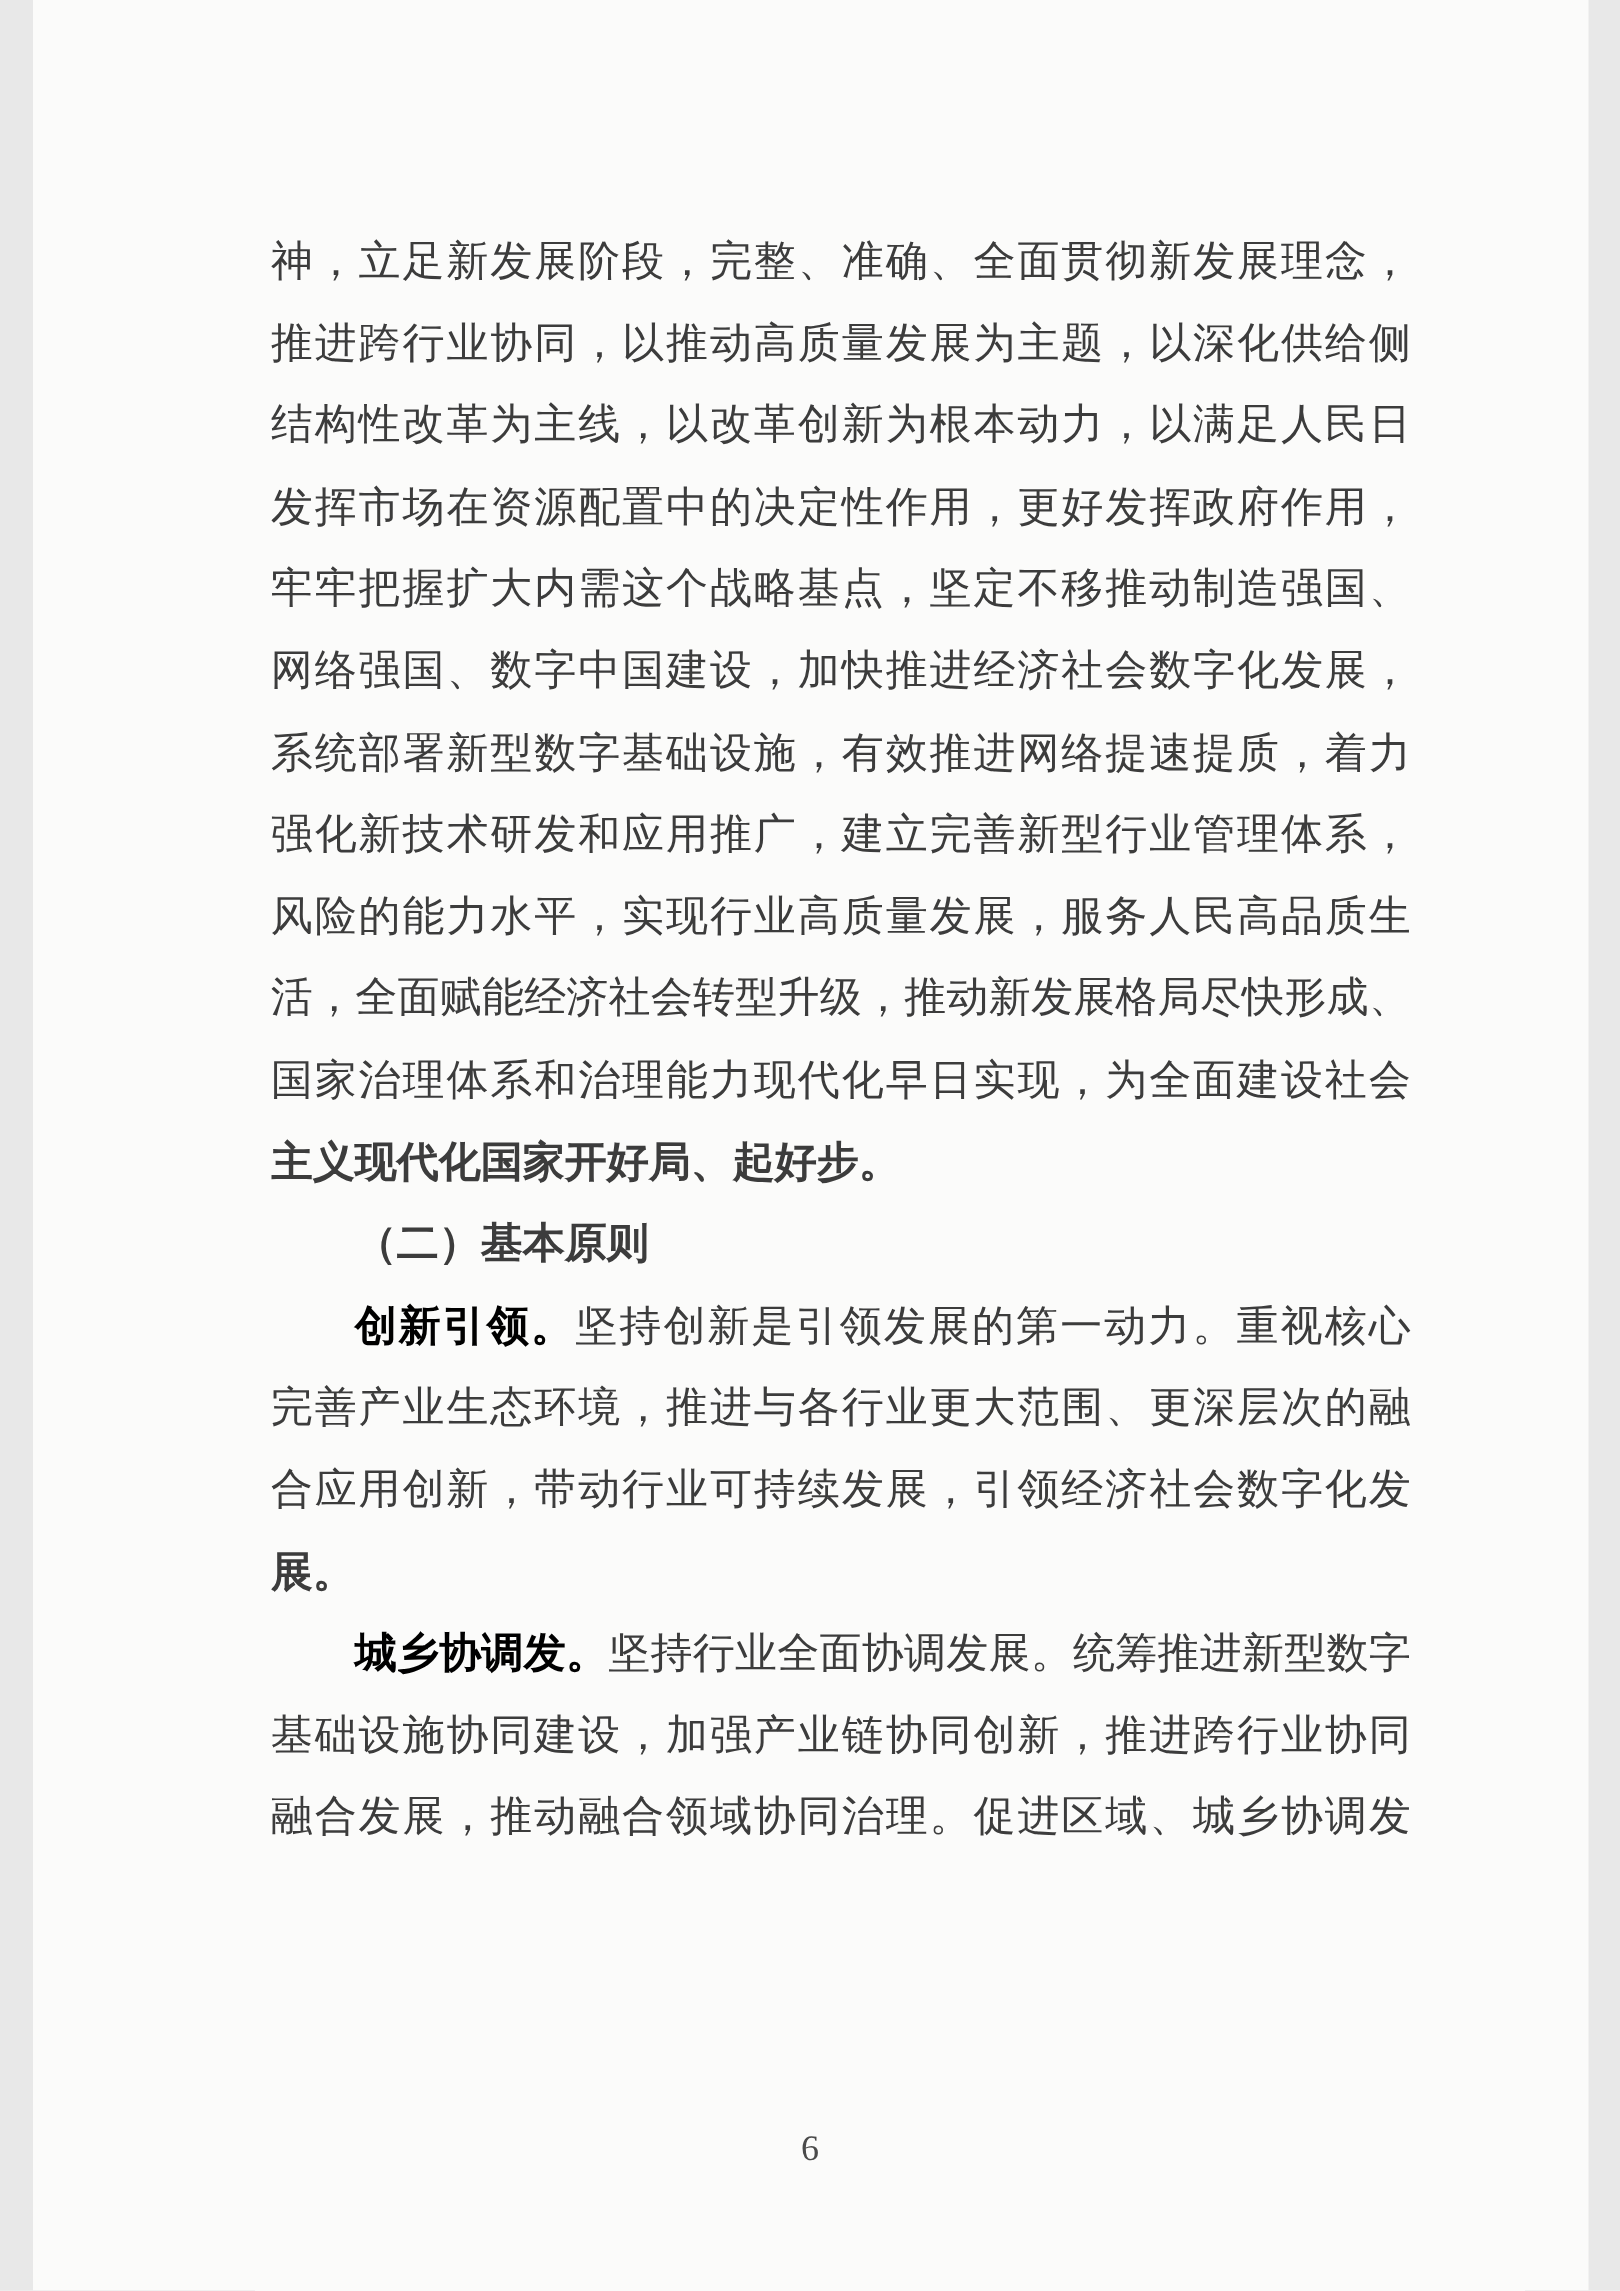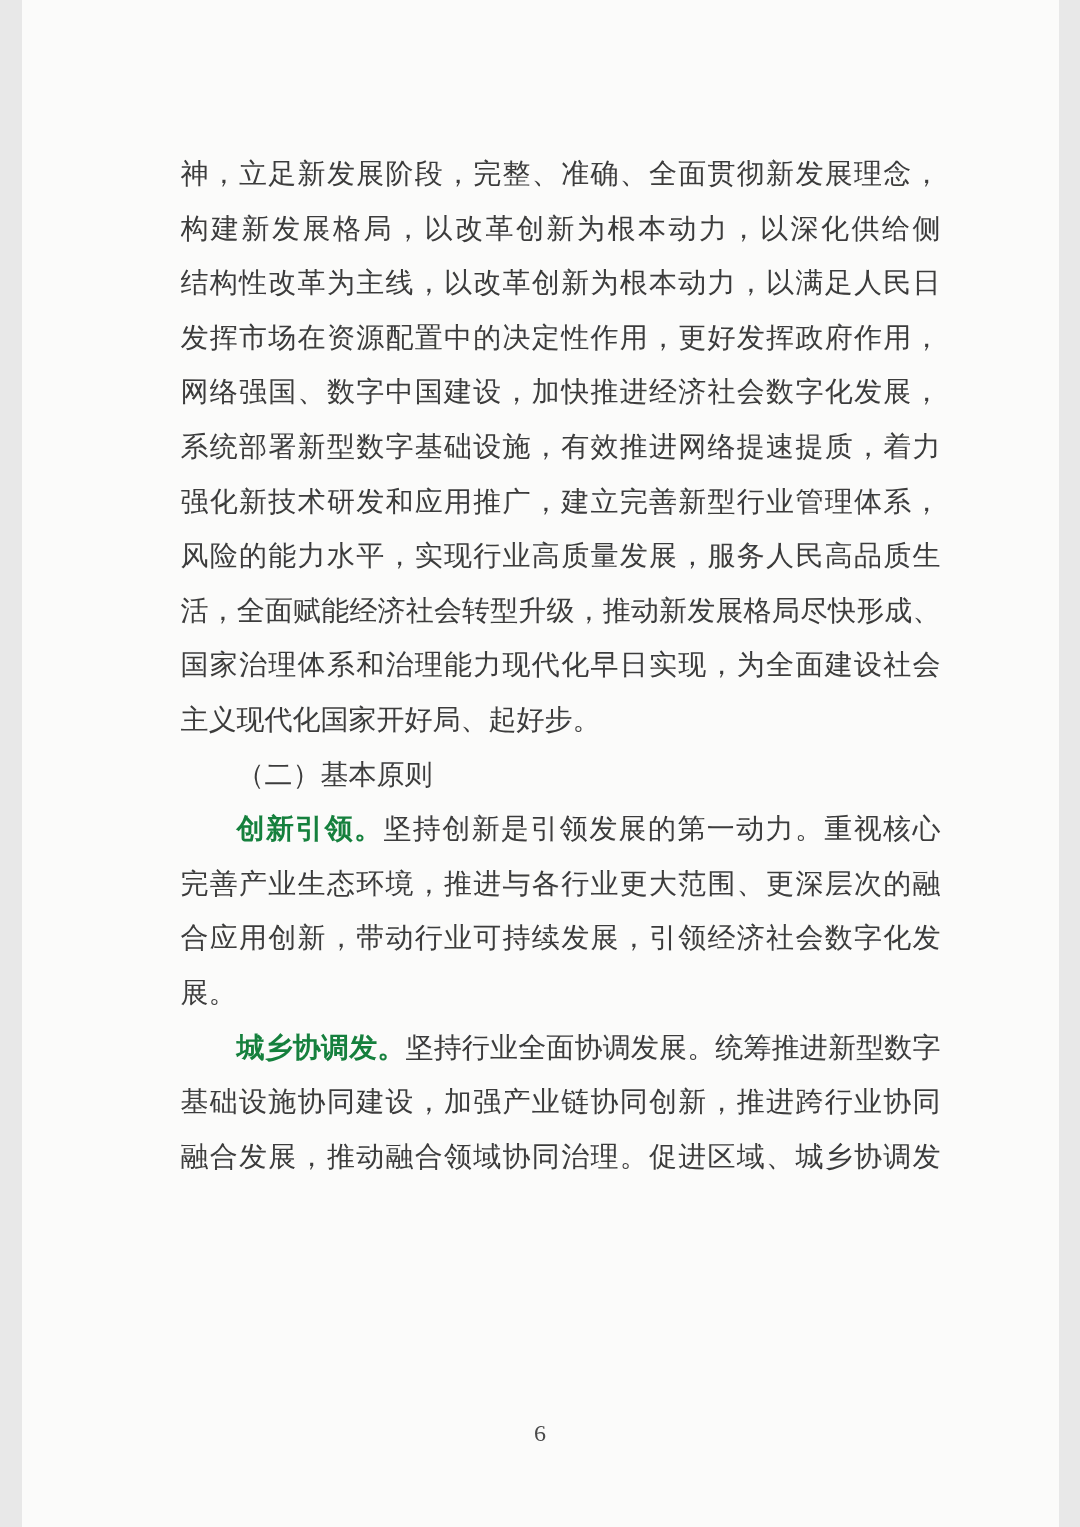"构建新发展格局，以改革创新为根本动力，以深化供给侧" span { text: 构建新发展格局，以改革创新为根本动力 -> 推进跨行业协同，以推动高质量发展为主题 }
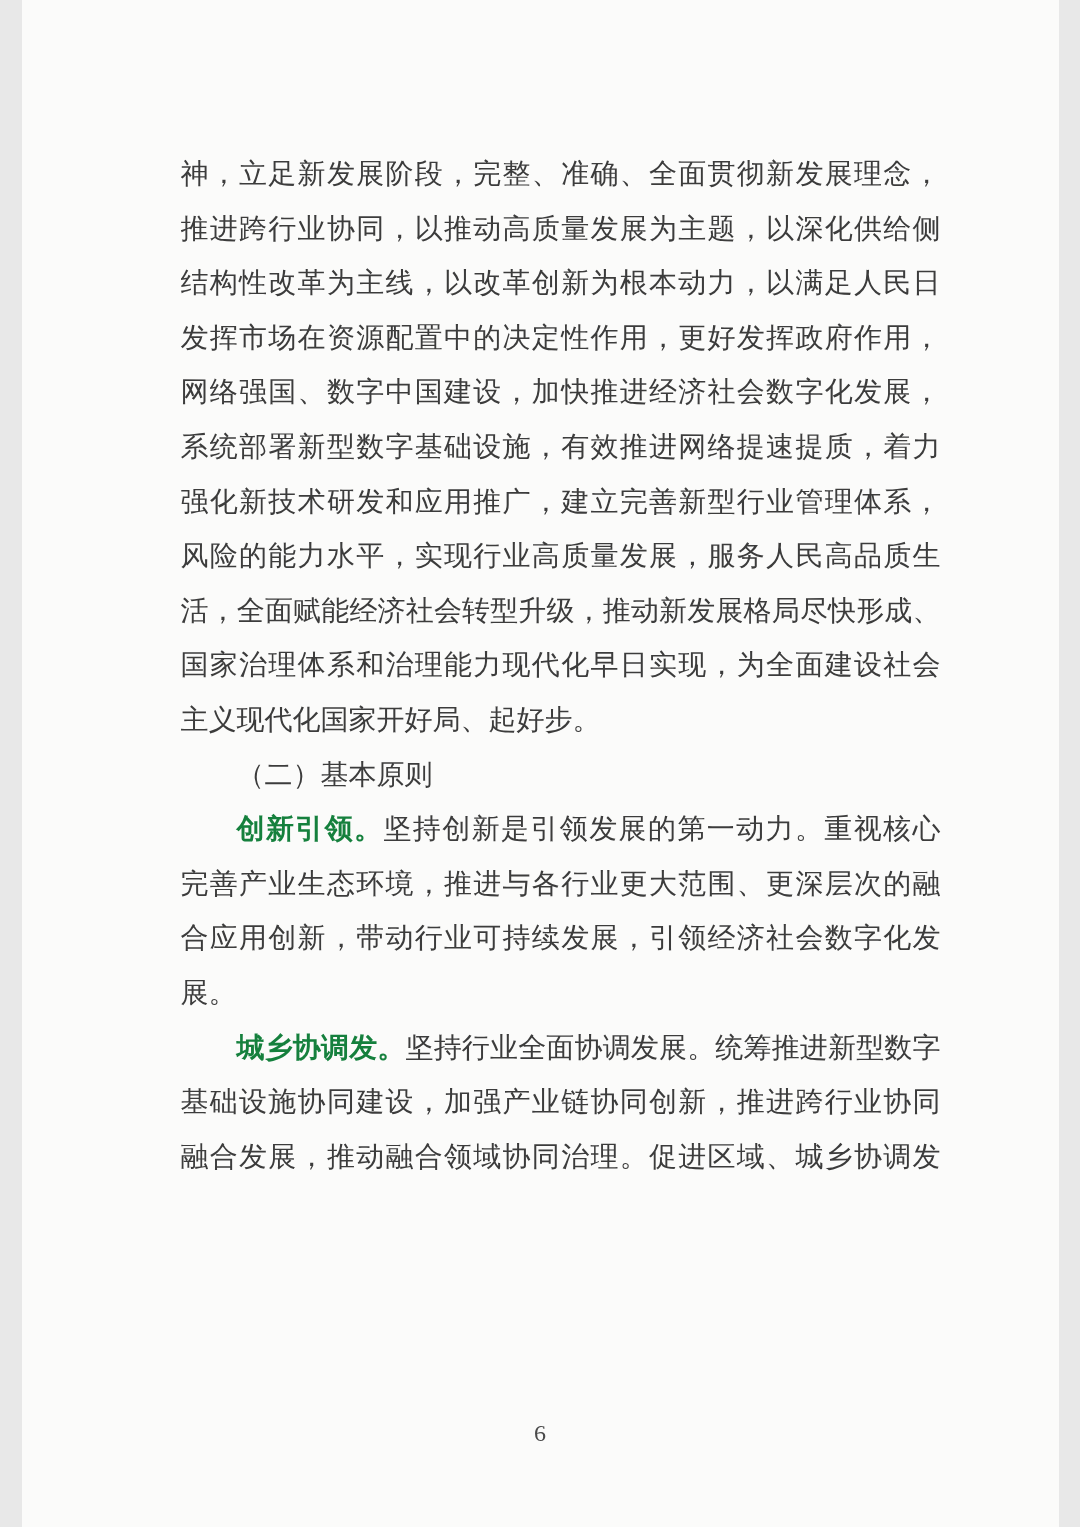"牢牢把握扩大内需这个战略基点，坚定不移推动制造强国、" div.line { html: none -> <div><span></span><span>牢牢把握扩大内需这个战略基点，坚定不移推动制造强国、</span></div> }
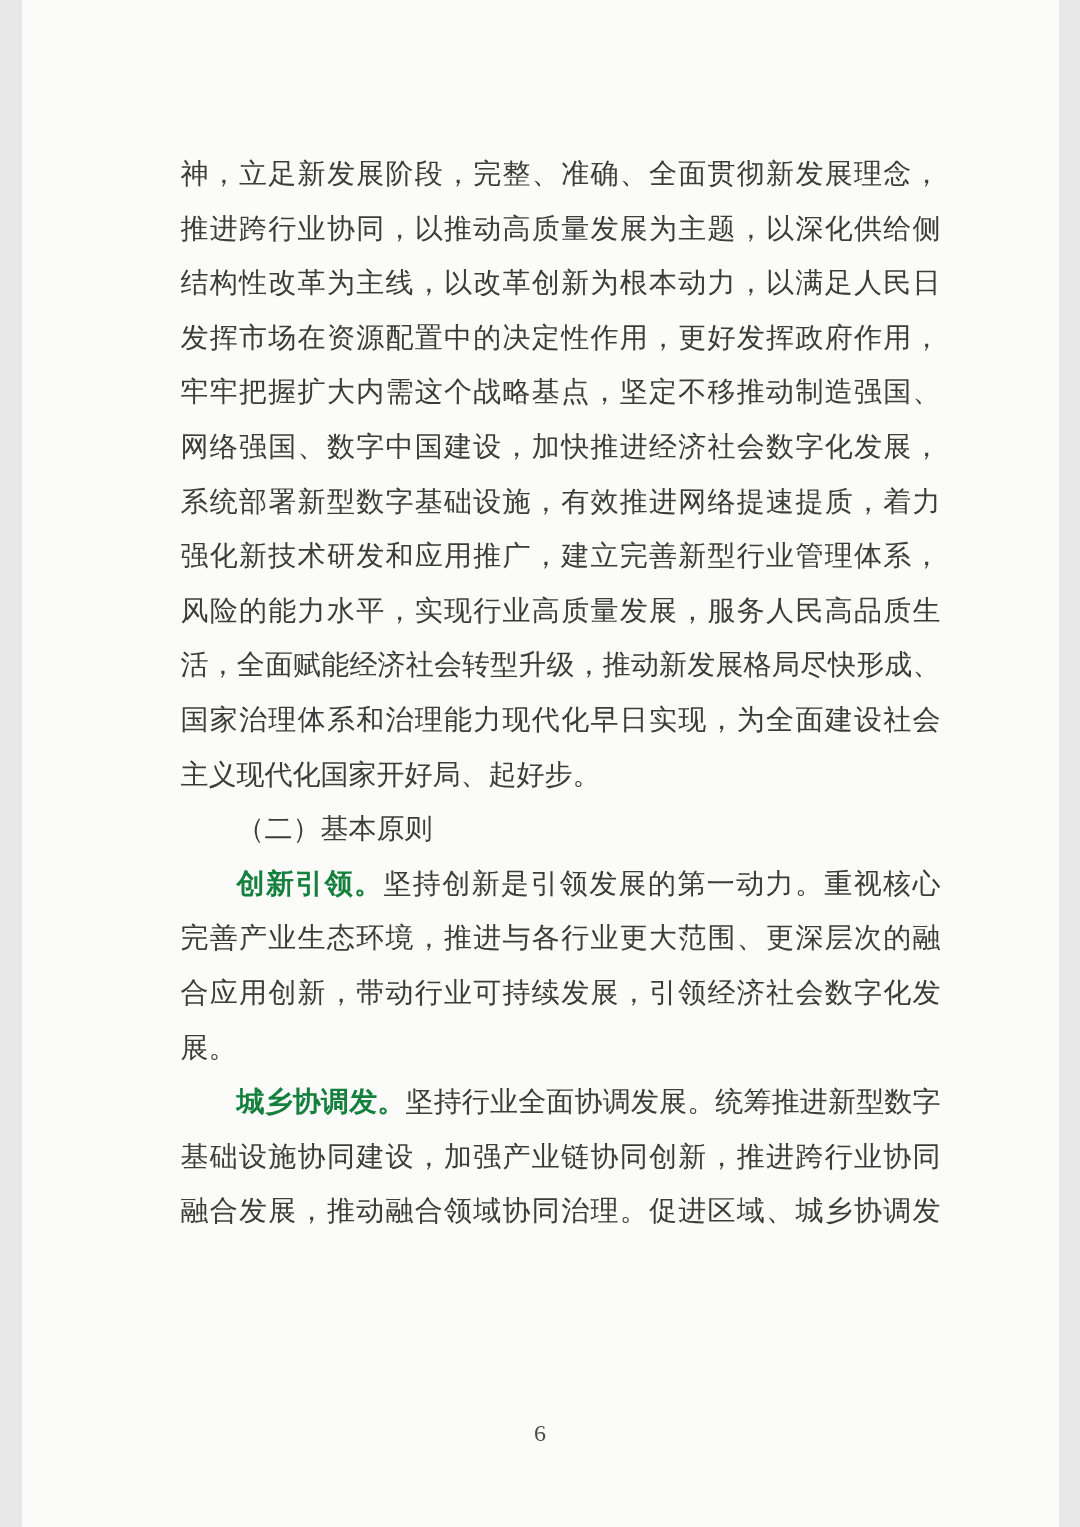"主义现代化国家开好局、起好步。" .line.short { font-weight: none -> bold }
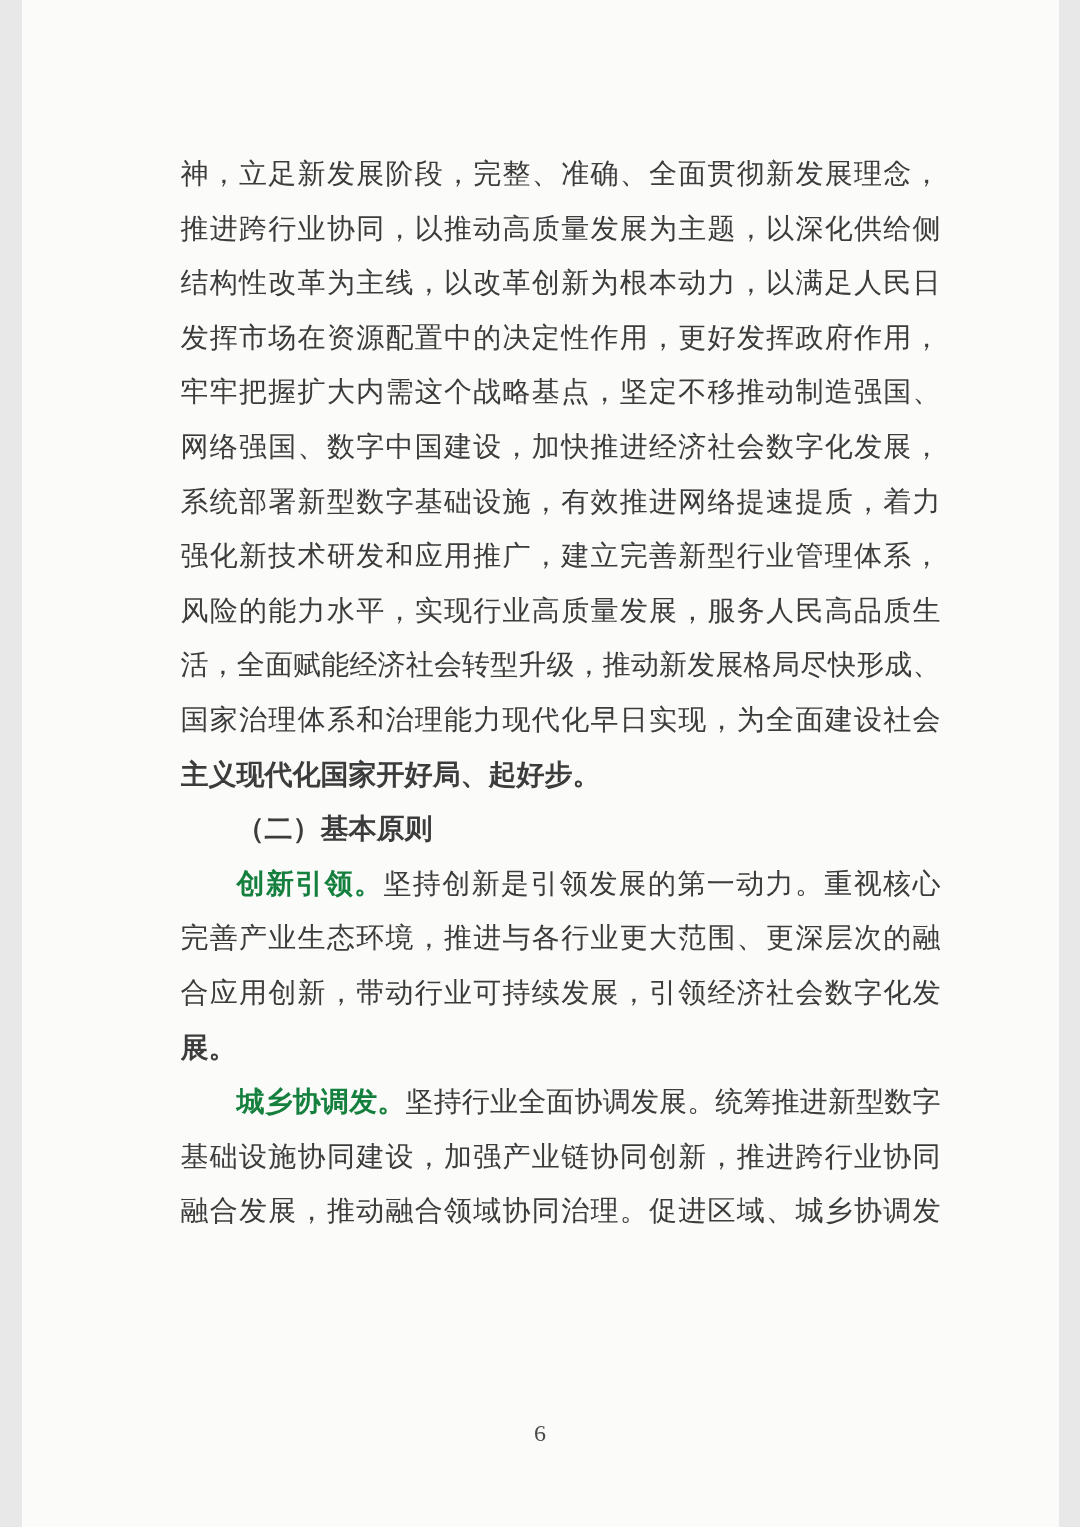"创新引领。" .b { color: #15803d -> #000000 }
